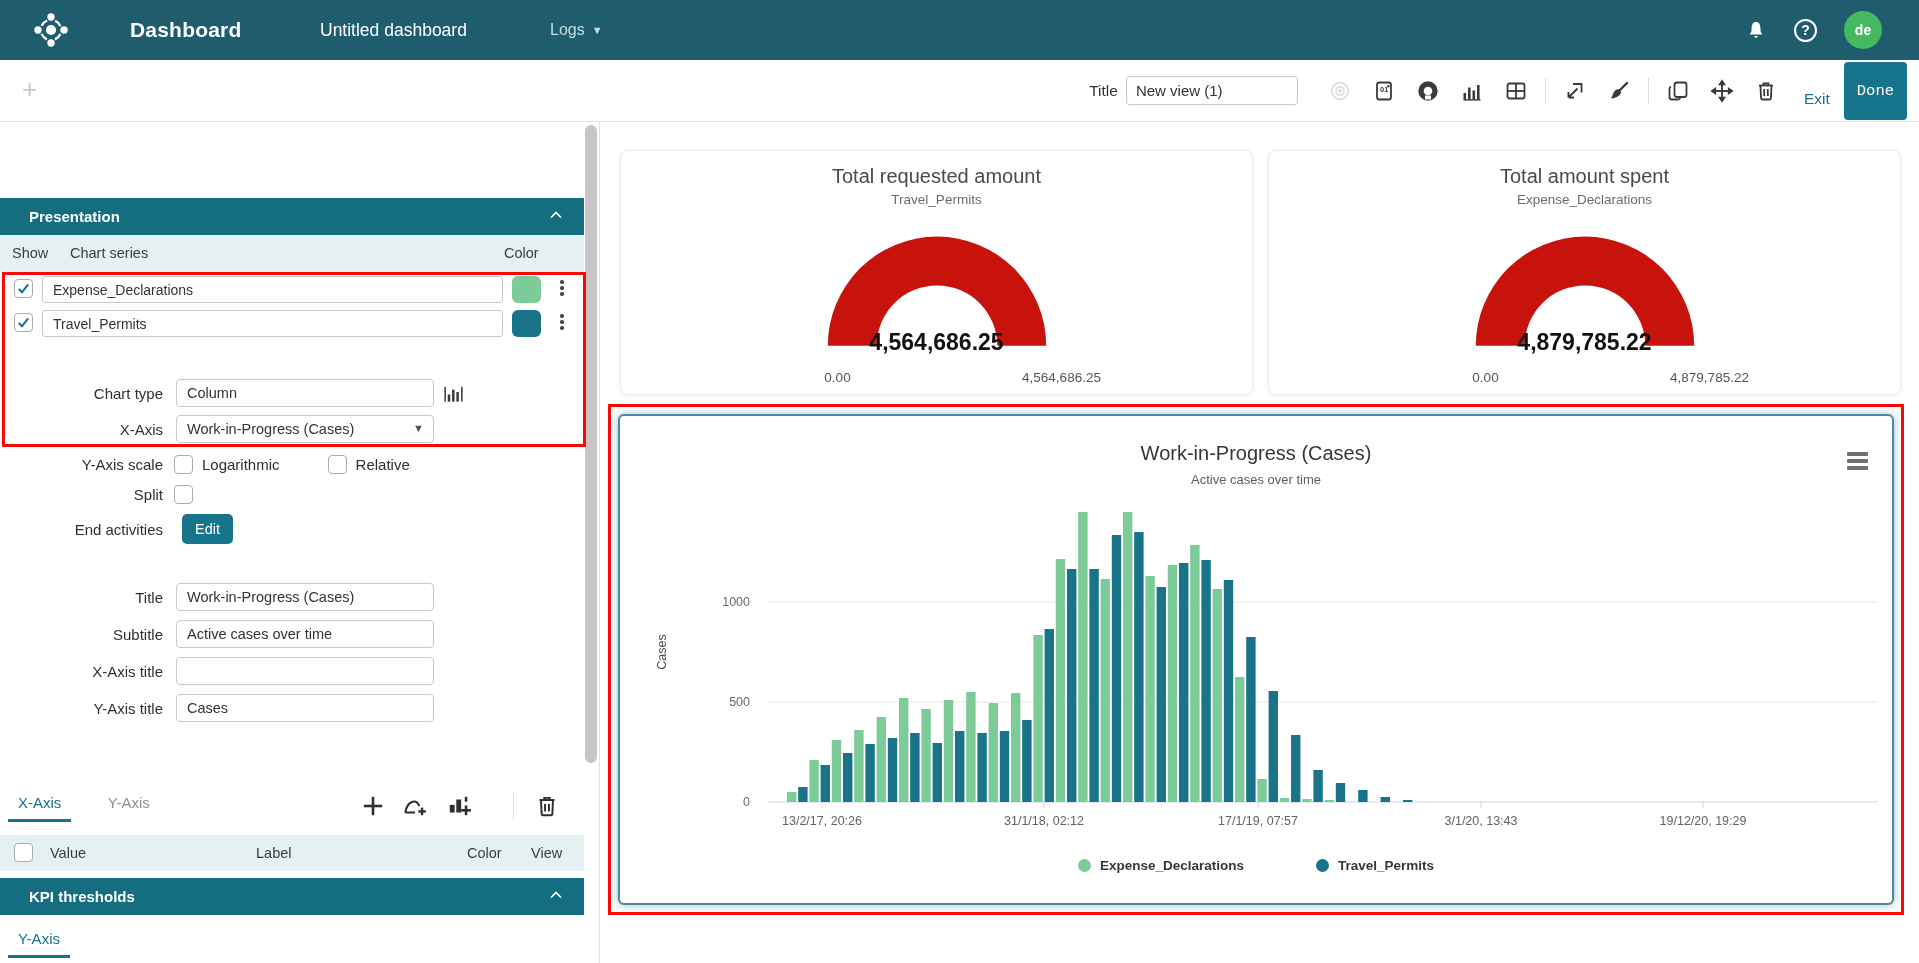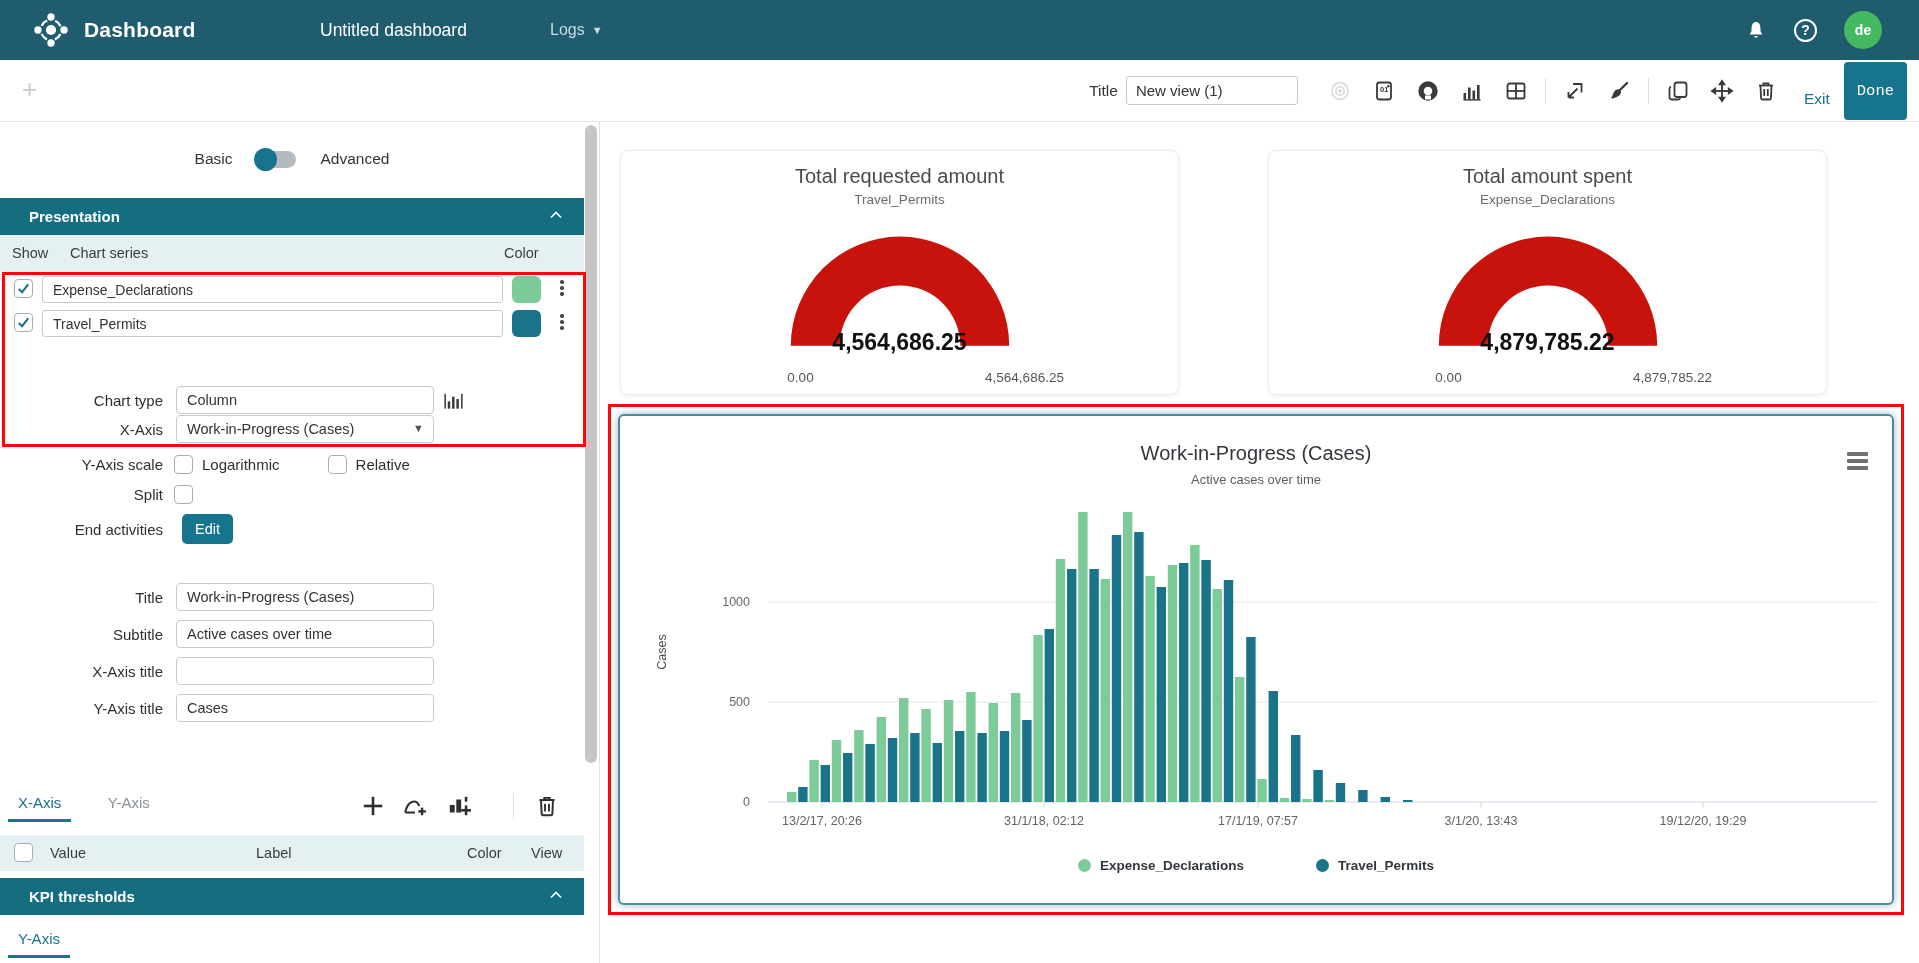"Dashboard" .app-title { margin-left: 16px -> 62px }
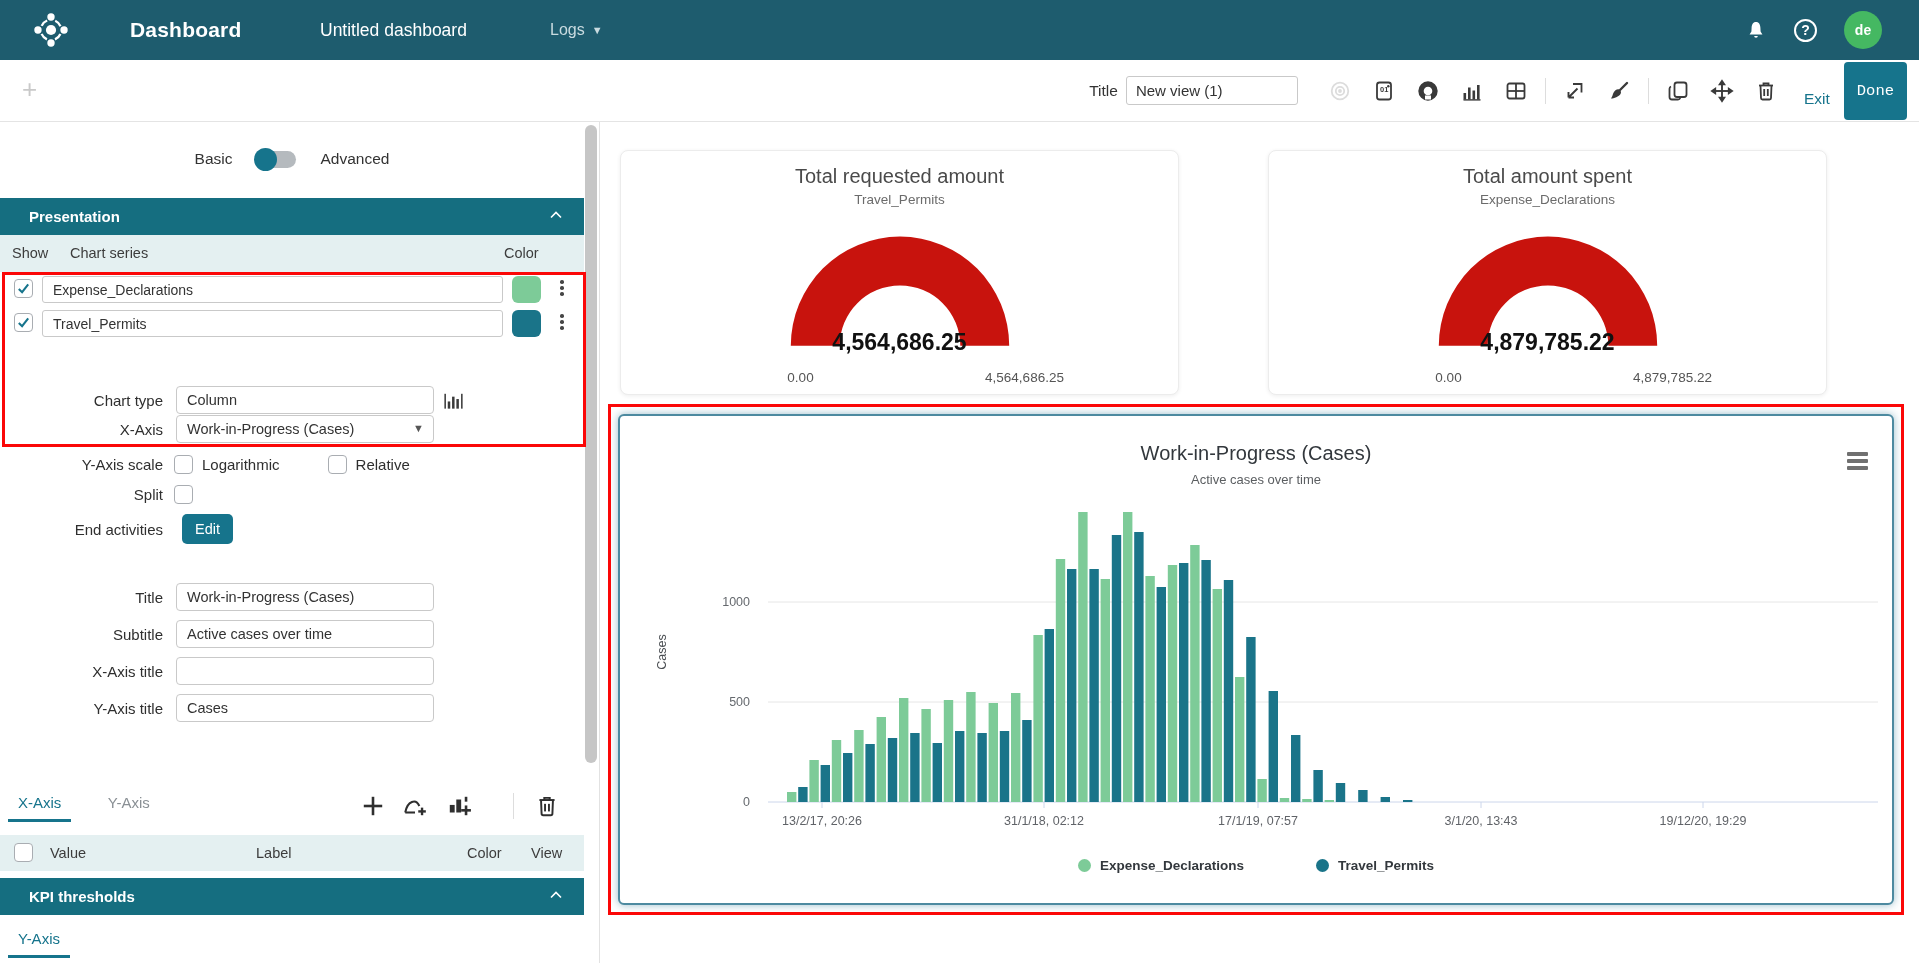"Basic" div.mode-row { html: <div> <span>Basic</span> <div> <div></div> </div> <span>Advanced</span> </div> -> none }
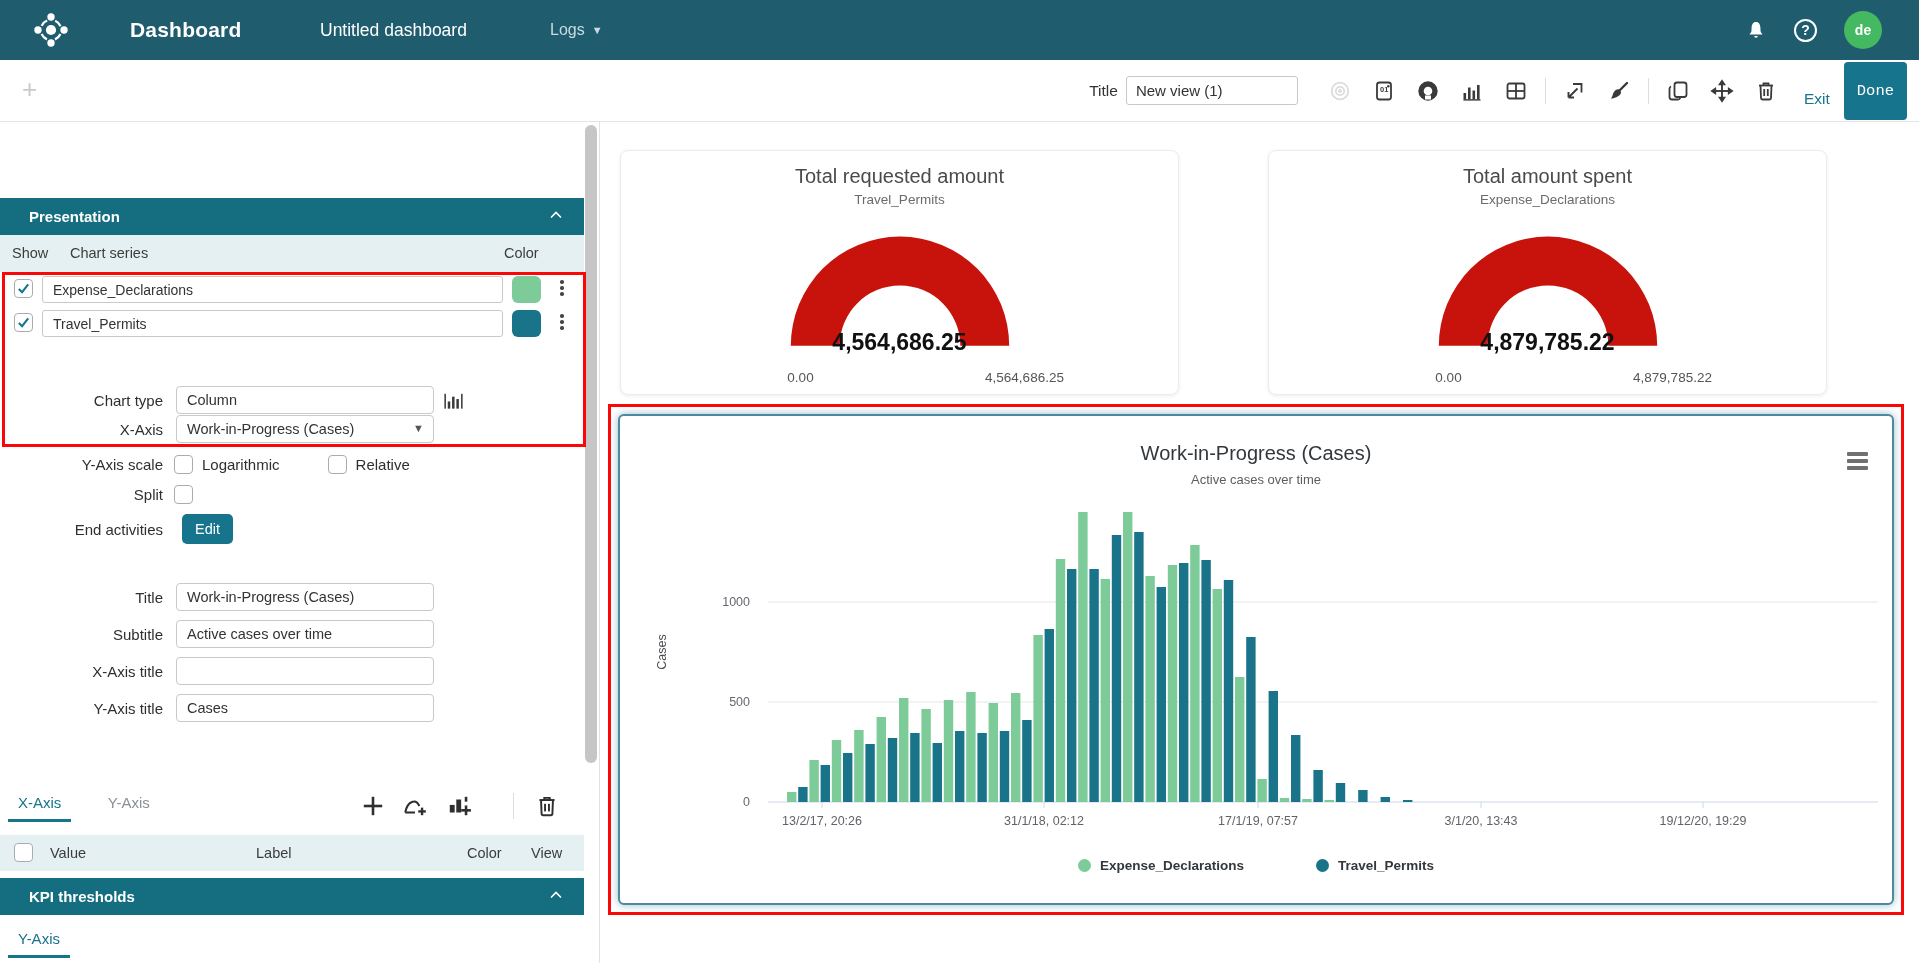"Total requested amount" .gauge-card { width: 559px -> 633px }
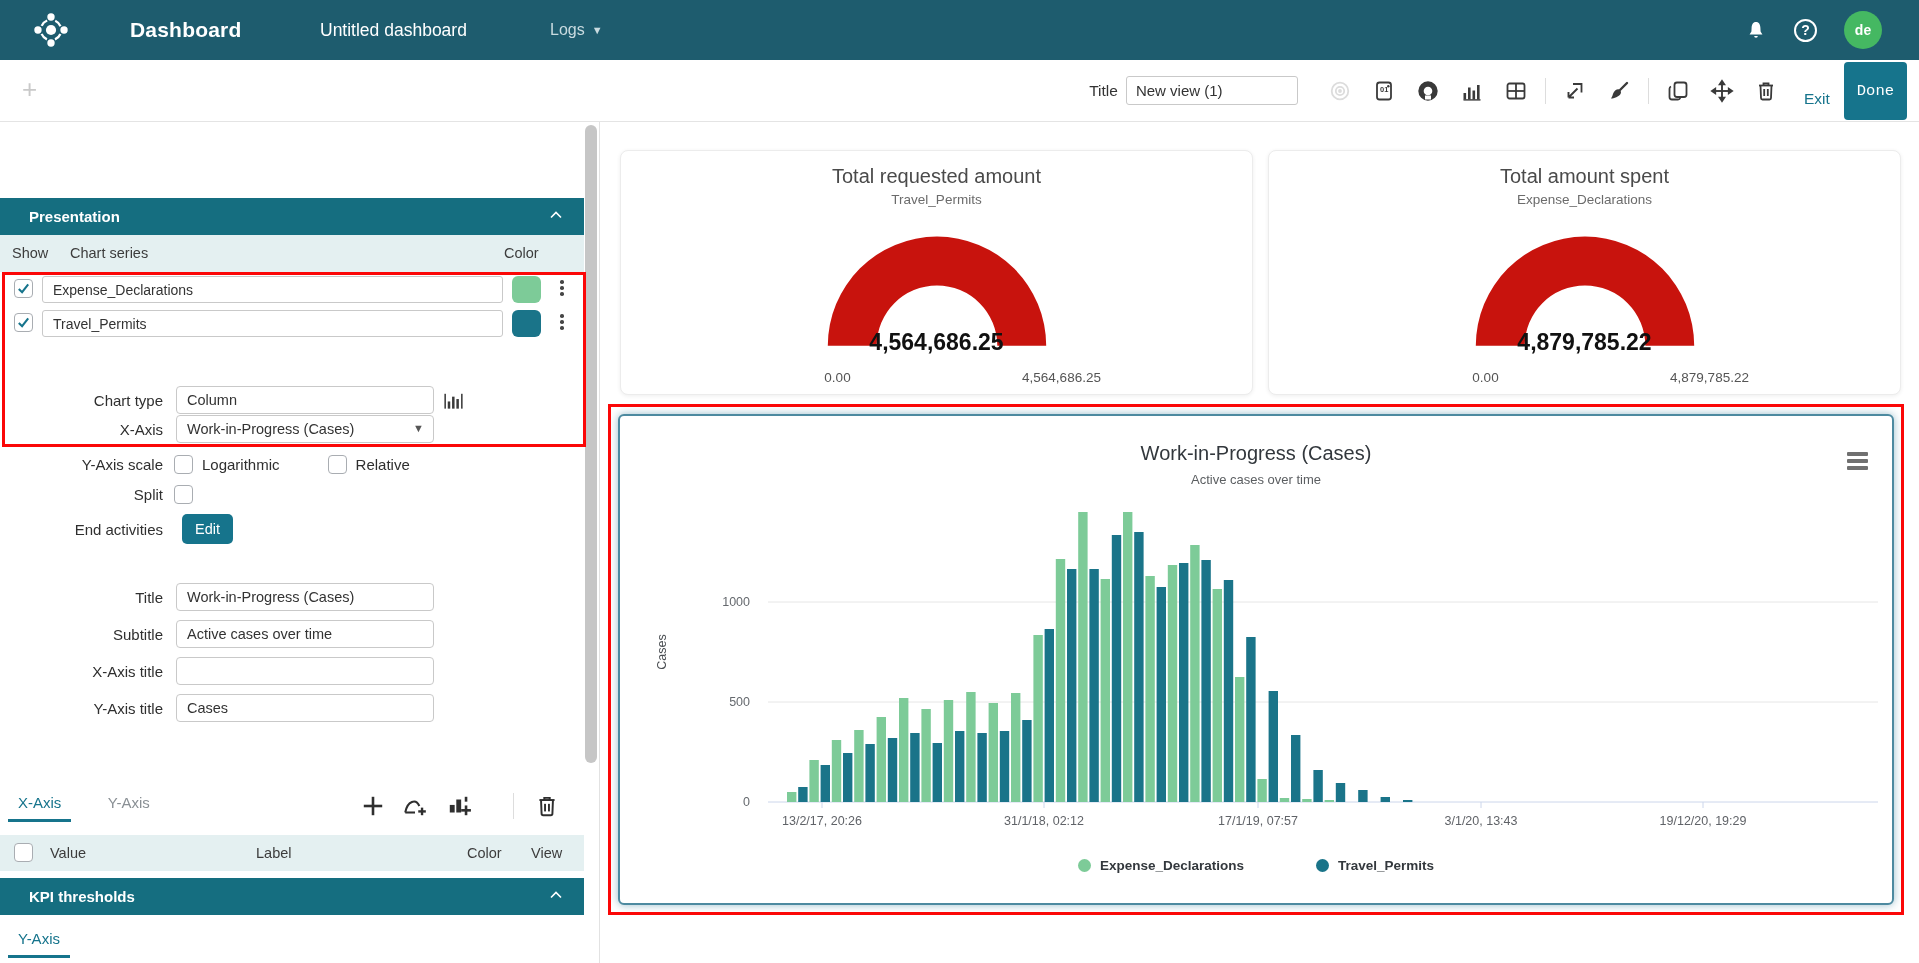"Chart type" div.form-row { top: 264px -> 257px }
